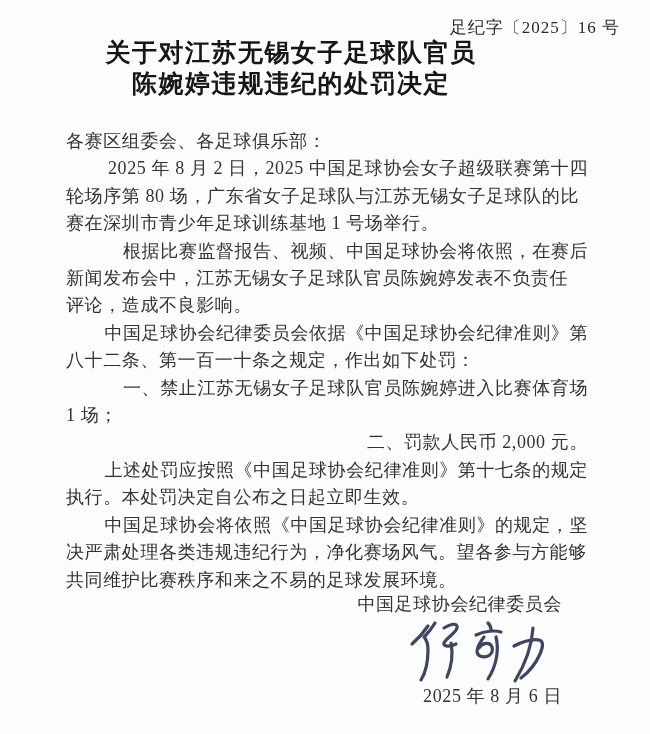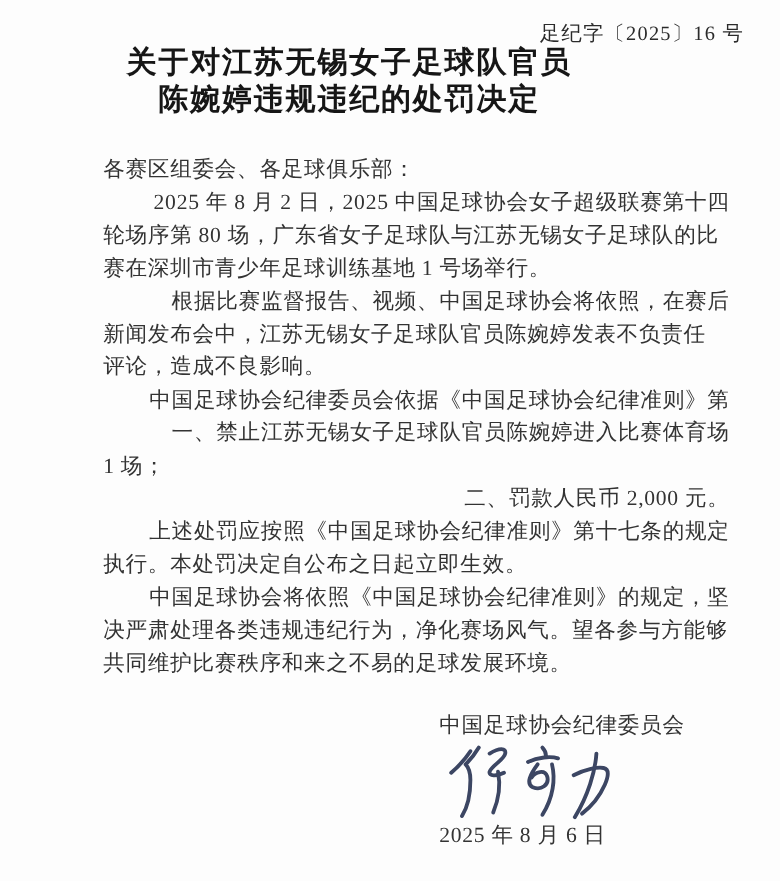"各赛区组委会、各足球俱乐部：" .body-text { margin-left: 20px -> none }
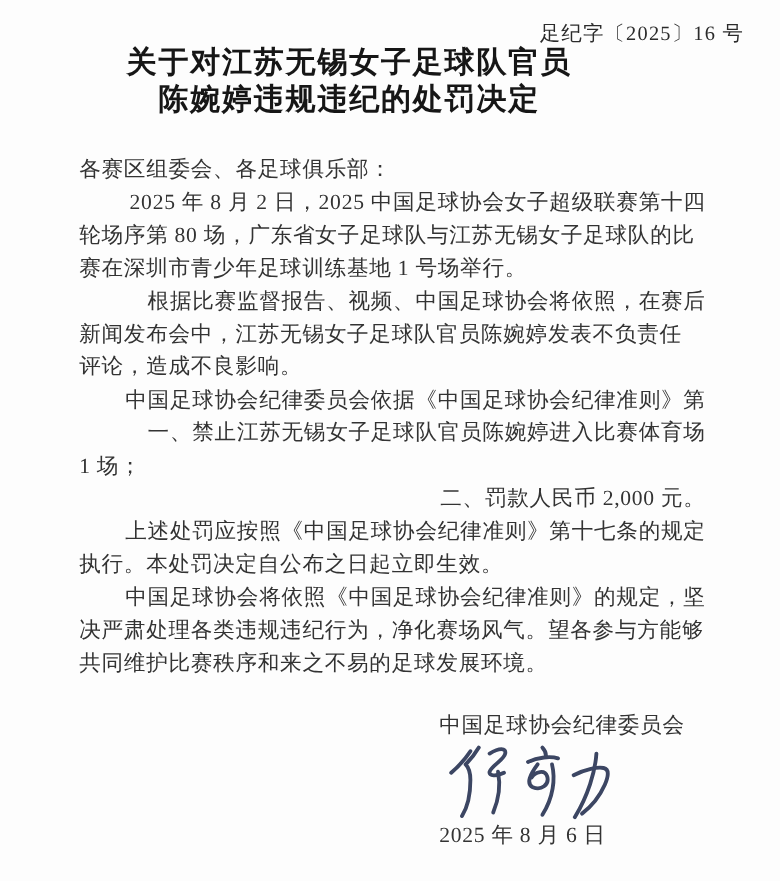"八十二条、第一百一十条之规定，作出如下处罚：" div.body-line { html: none -> <div>八十二条、第一百一十条之规定，作出如下处罚：</div> }
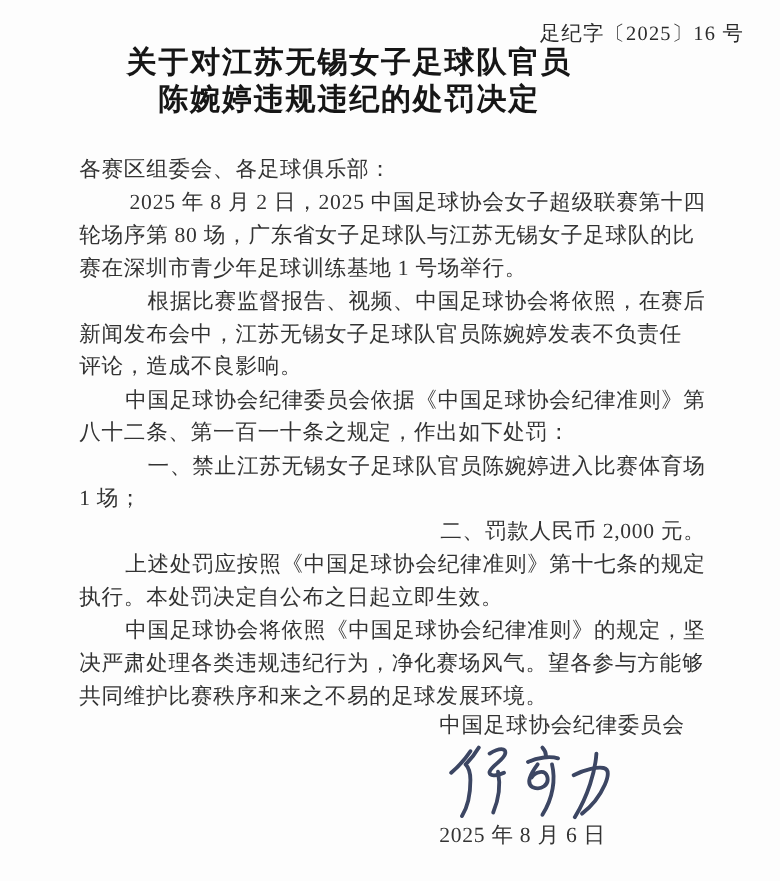"中国足球协会纪律委员会" .sign-block { right: 72px -> 88px; text-align: left -> right }
